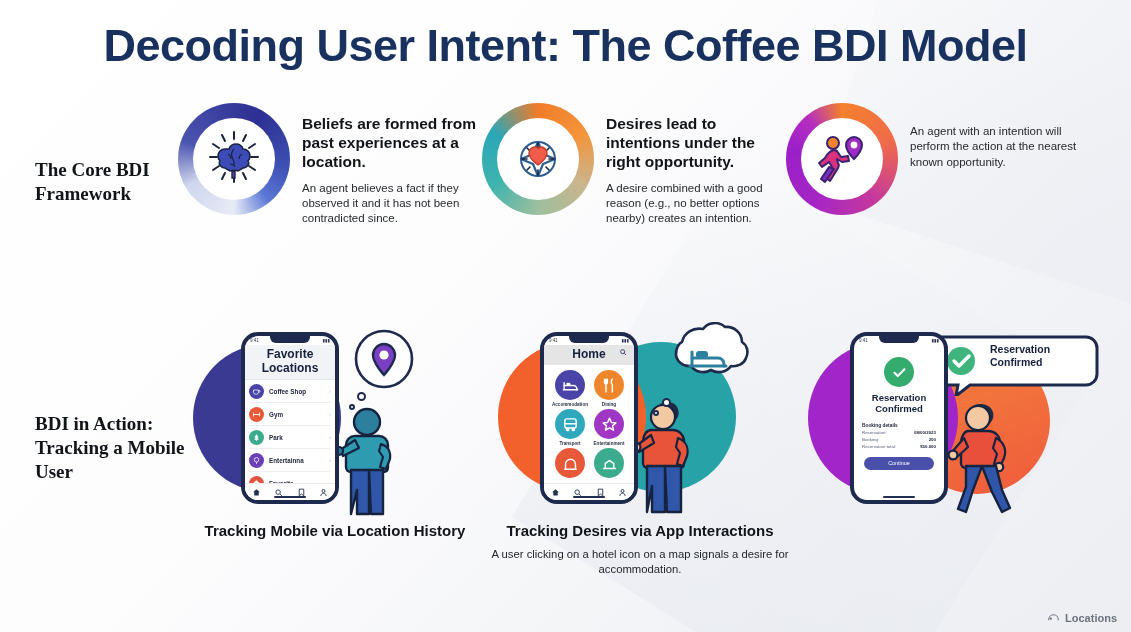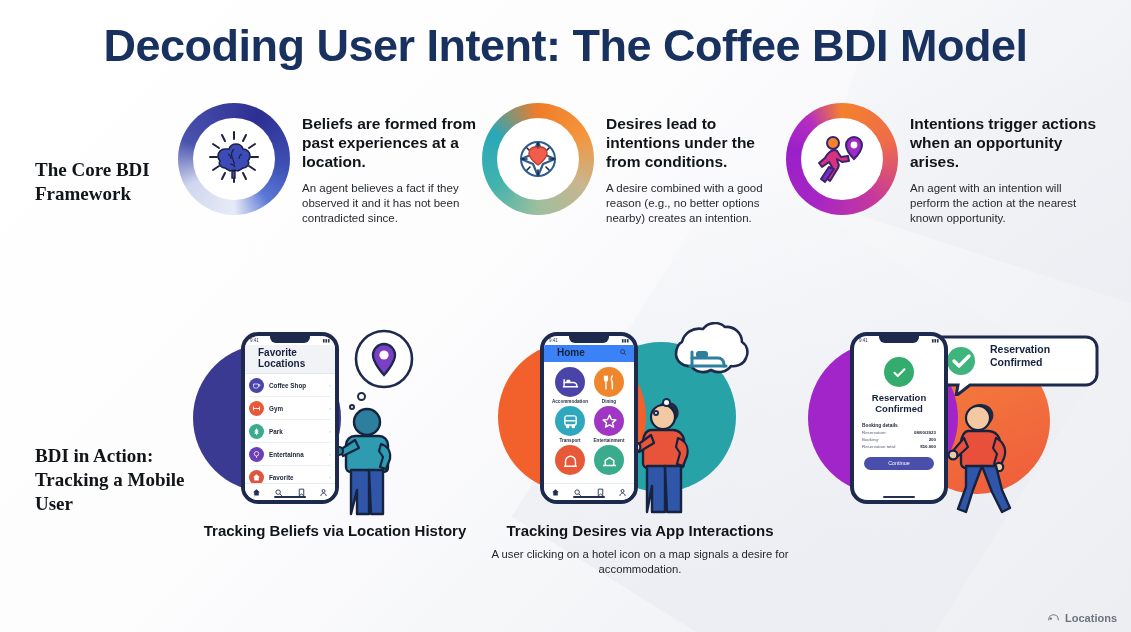"Desires lead to intentions under" div.bdi-head { text: from conditions -> right opportunity }
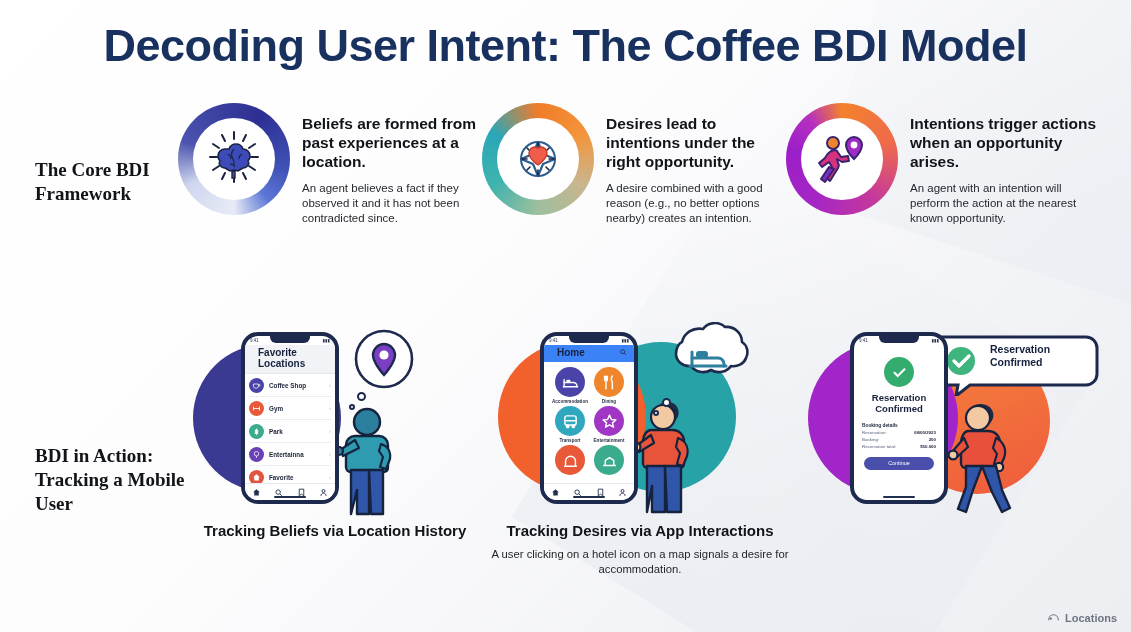"Intentions trigger actions when an" div.bdi-head { html: <div>Intentions trigger actions when an opportunity arises.</div> -> none }
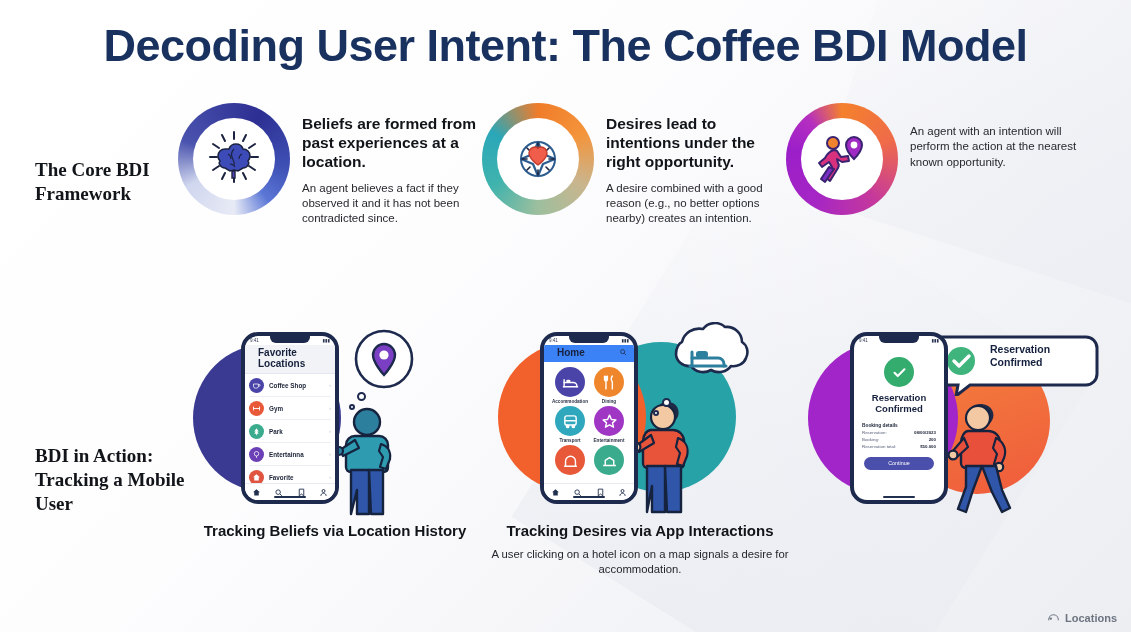"Favorite Locations" .phone-title { font-size: 10px -> 12px; text-align: none -> center }
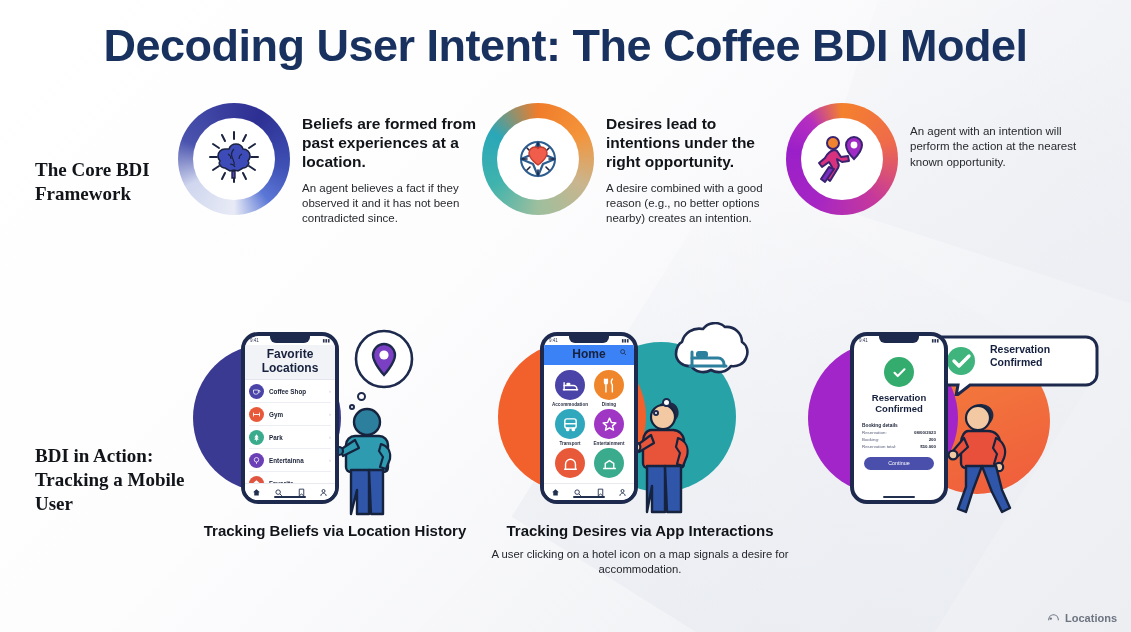"Home" .phone-title.plain { background: #3b82f6 -> #e5e5e5 }
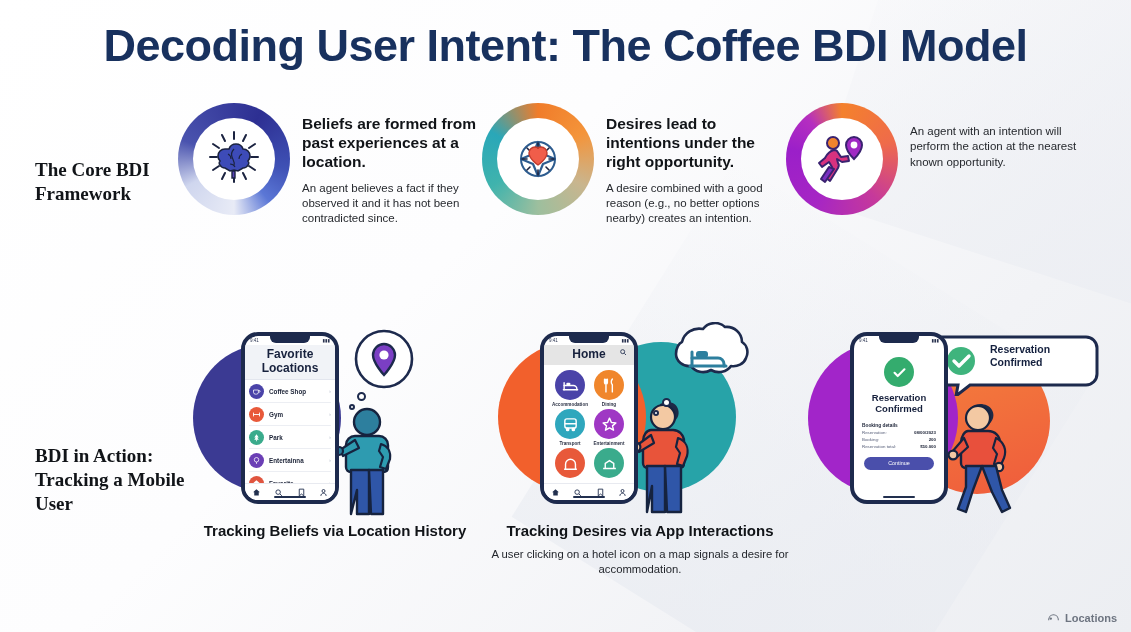"BDI in Action: Tracking a" .label-action { margin-top: 32px -> none }
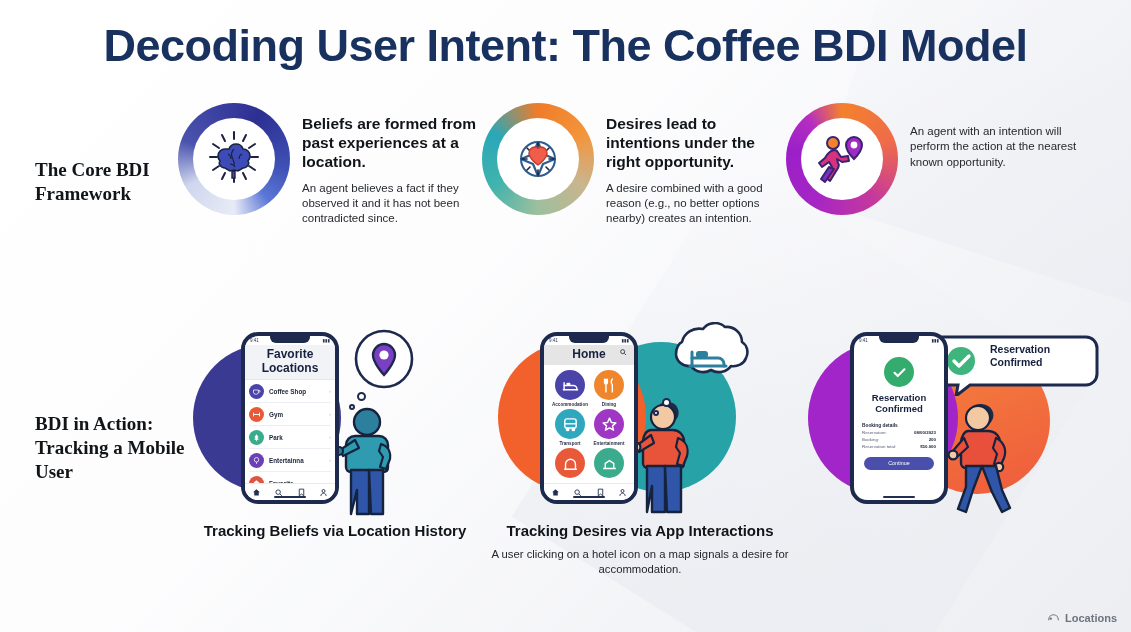"Tracking Beliefs via Location History" div.cap-h { text: Beliefs -> Mobile }
